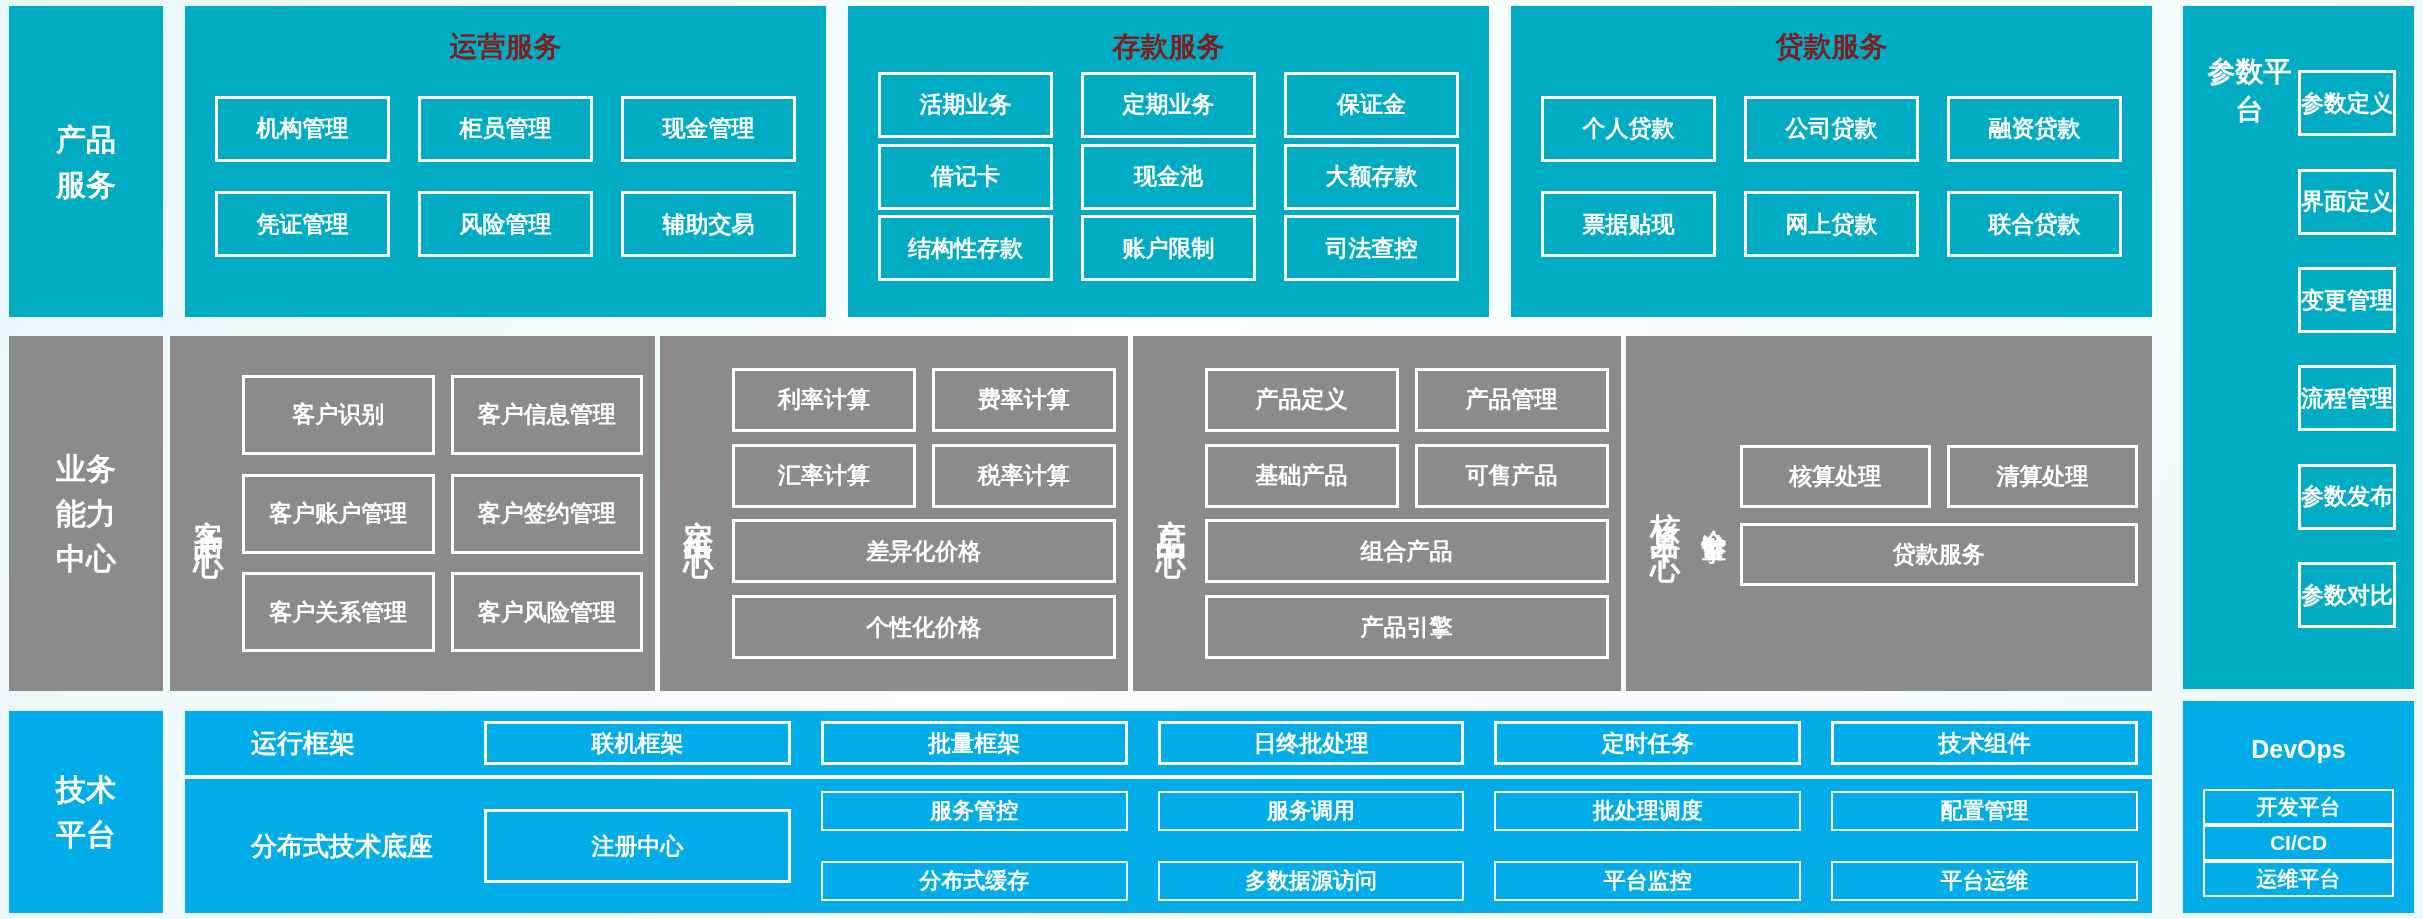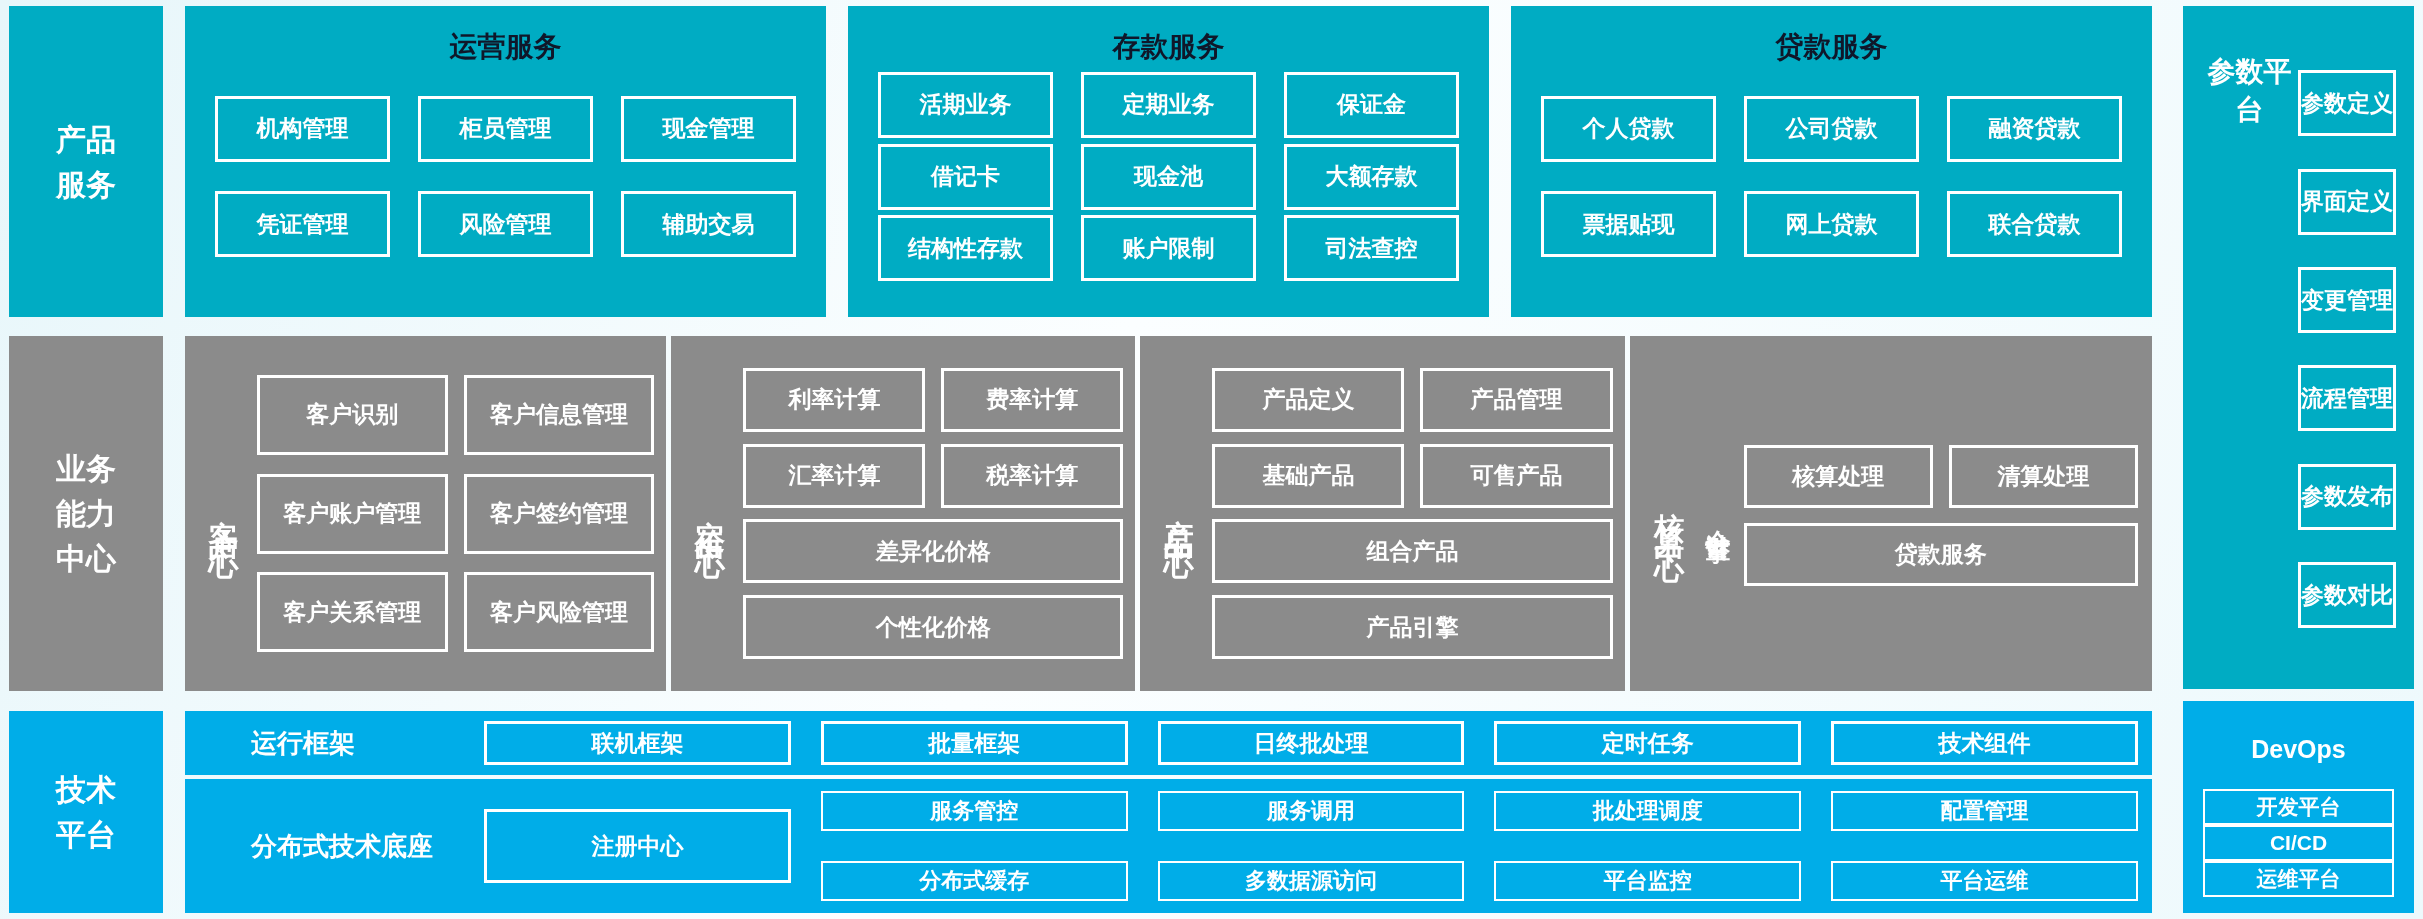"运营服务" .svc-title { color: #0f172a -> #7f1d1d }
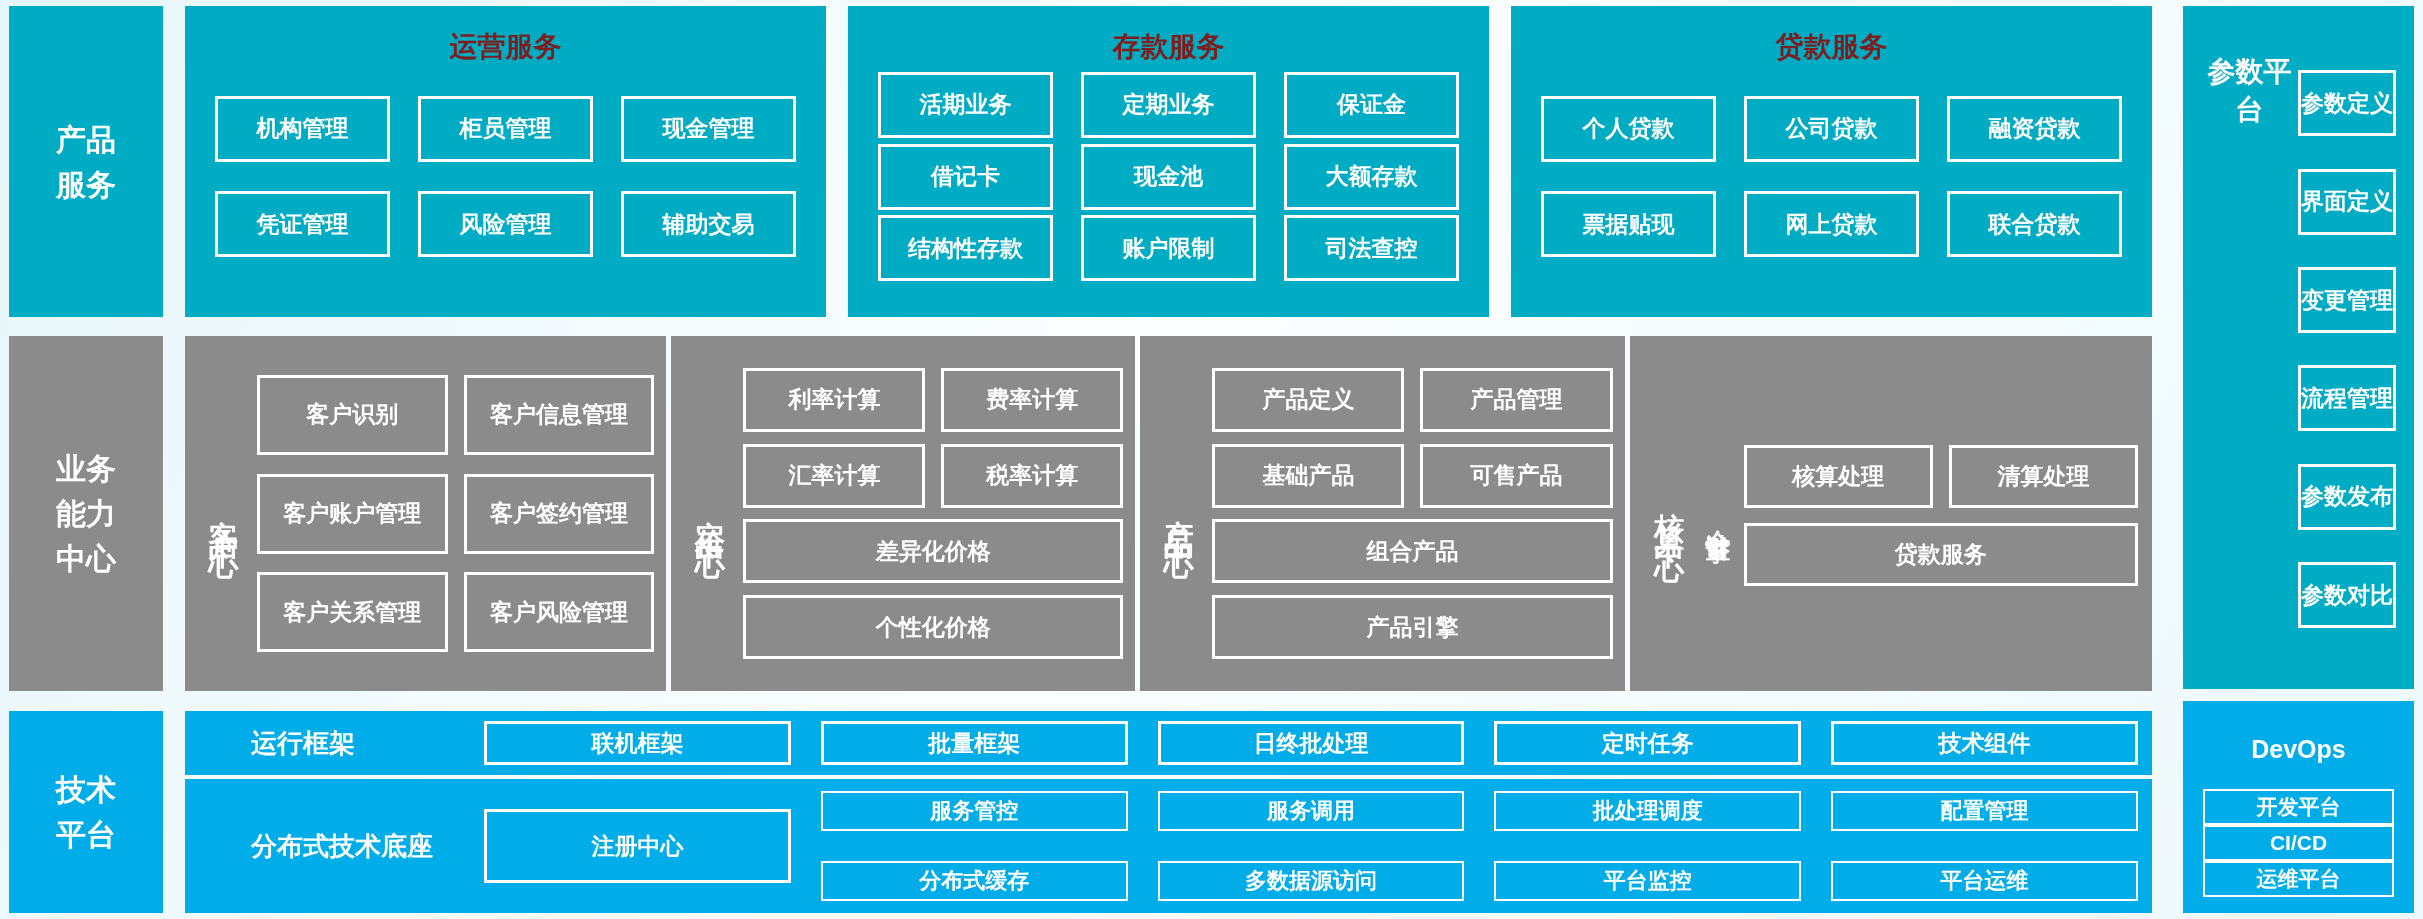"业务" .row-mid .side-label { margin-right: 17px -> 2px }
